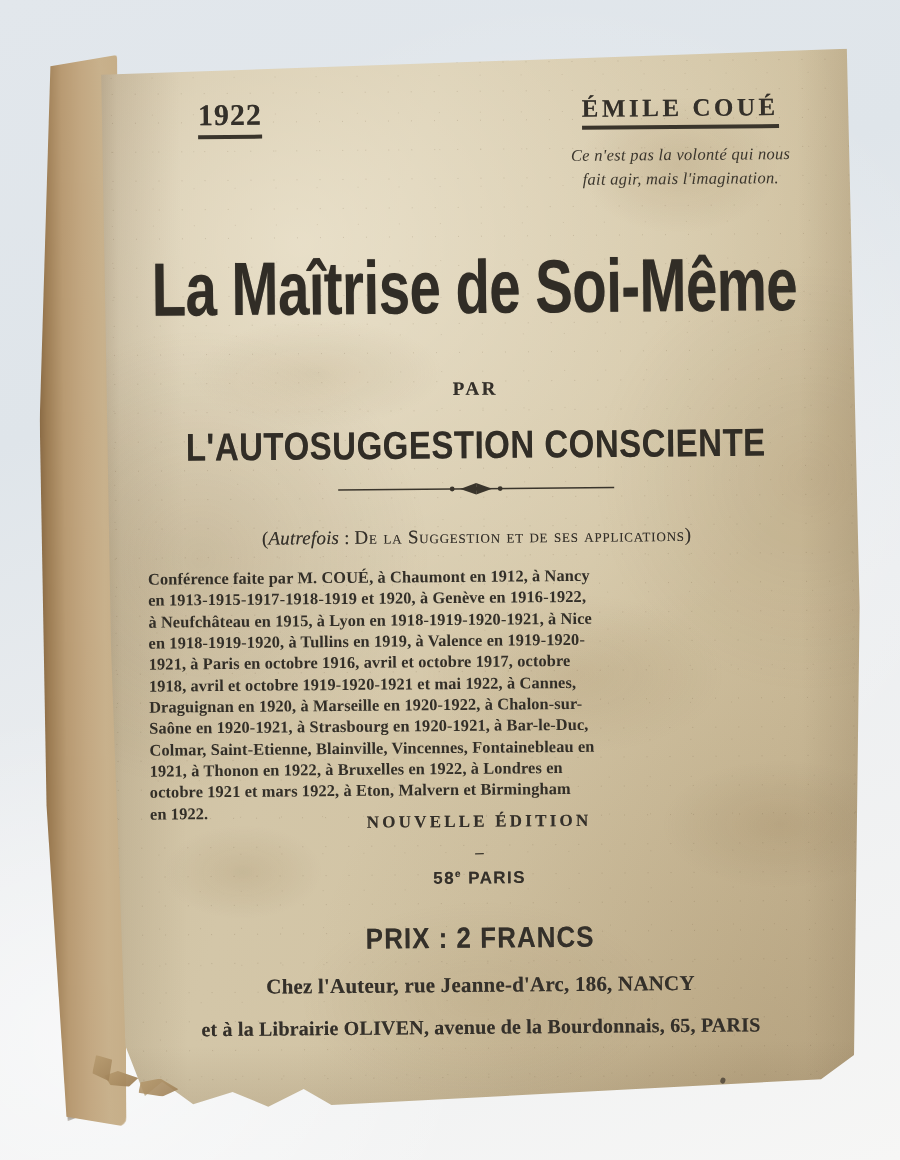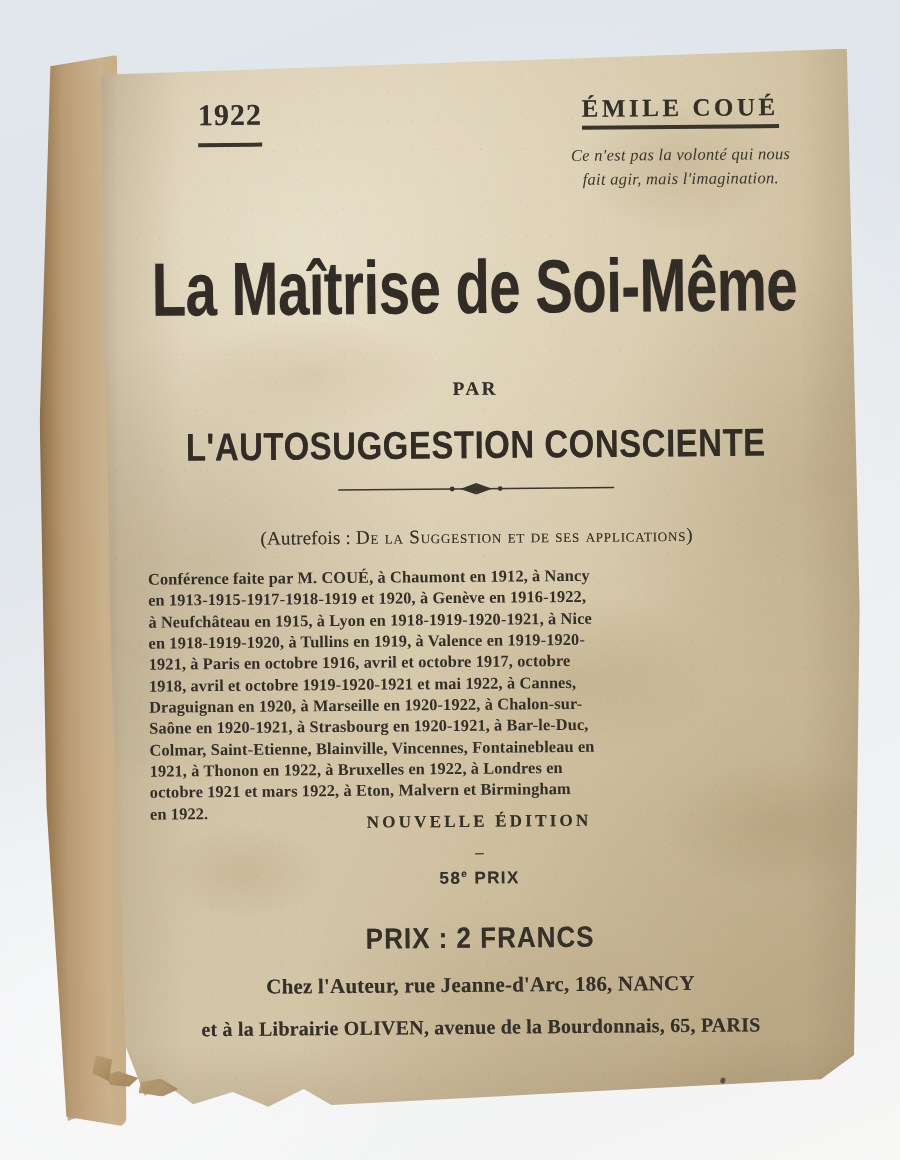"1922" #year { padding-bottom: 11px -> 3px }
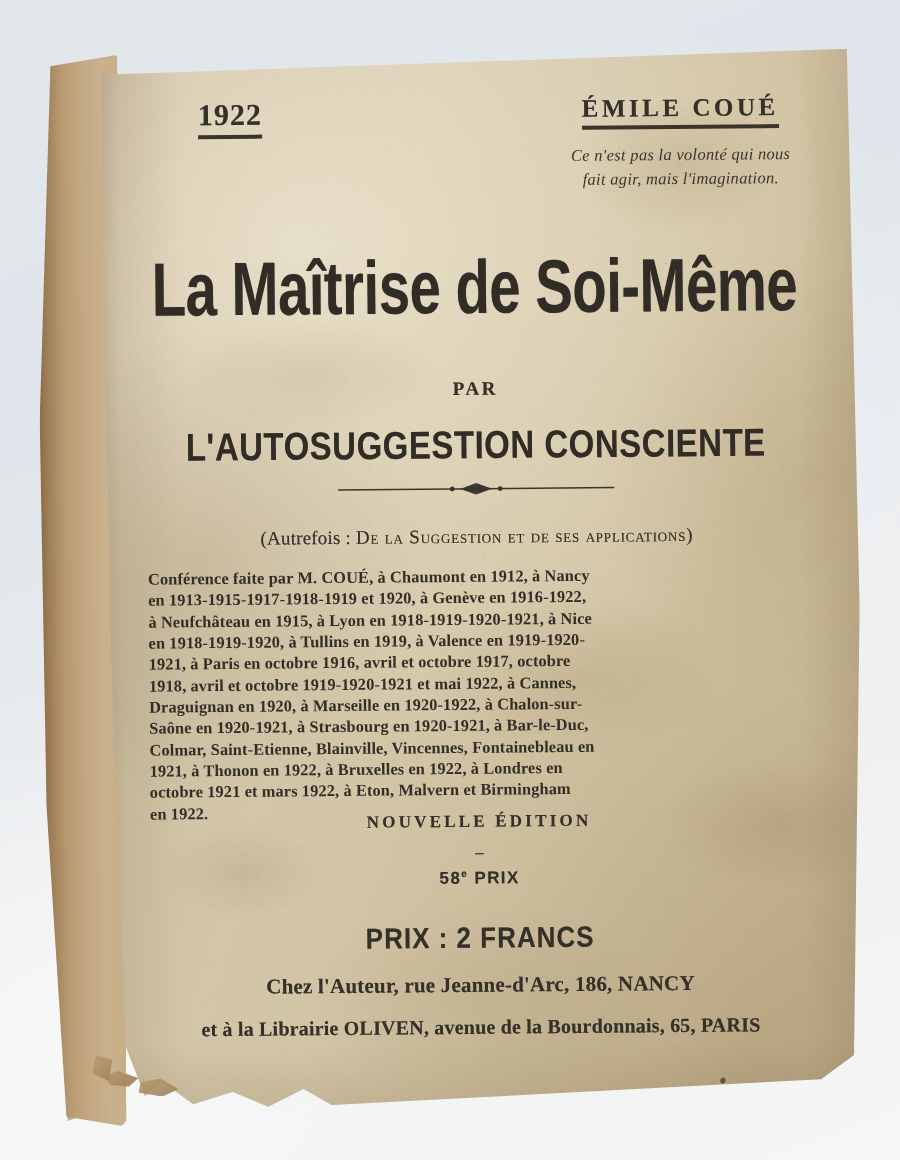"Autrefois" #former-title .it { font-style: none -> italic }
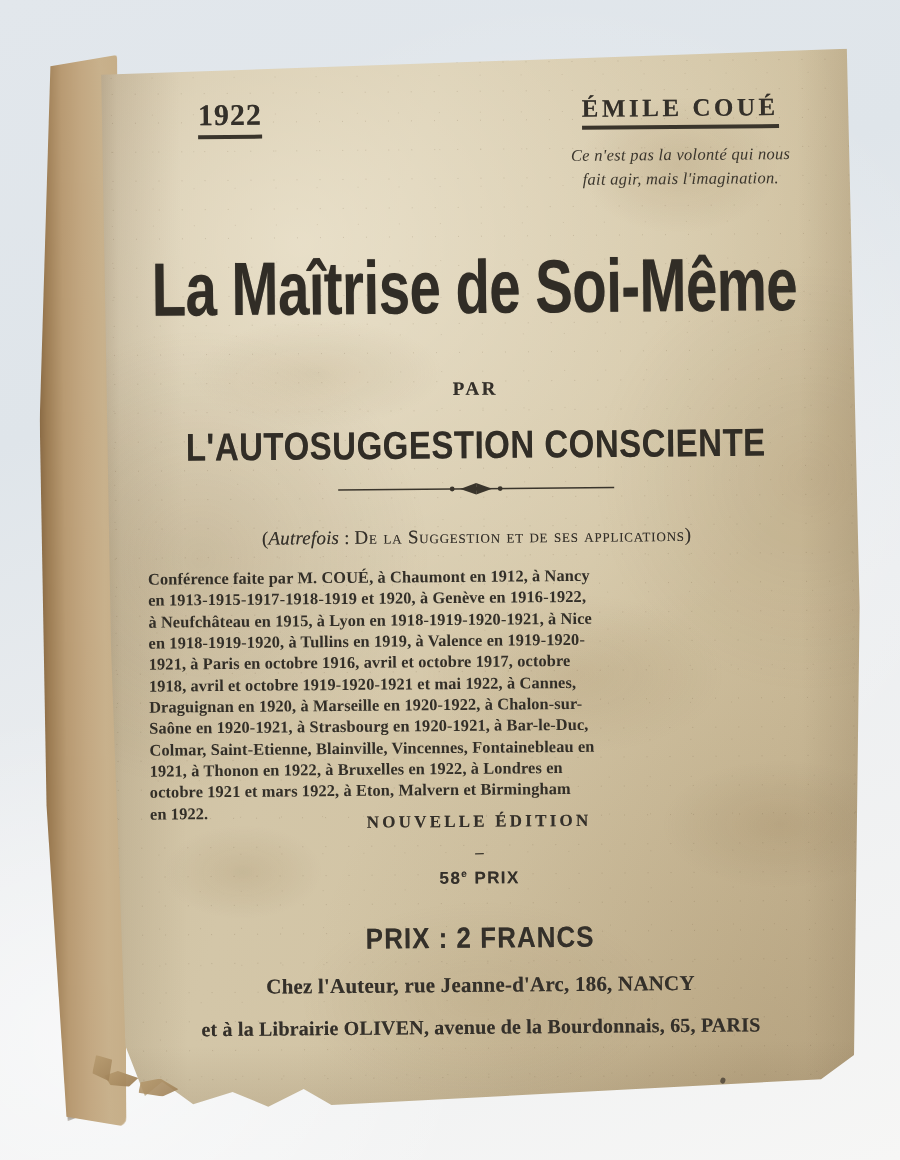"PRIX" span { text: PRIX -> PARIS }
